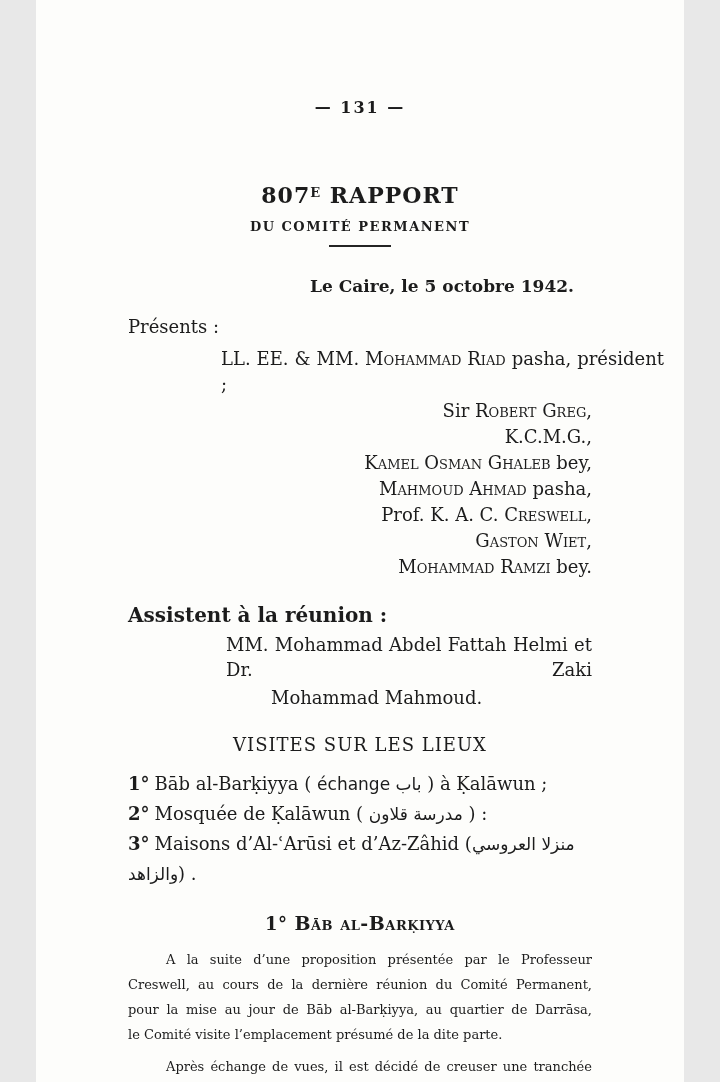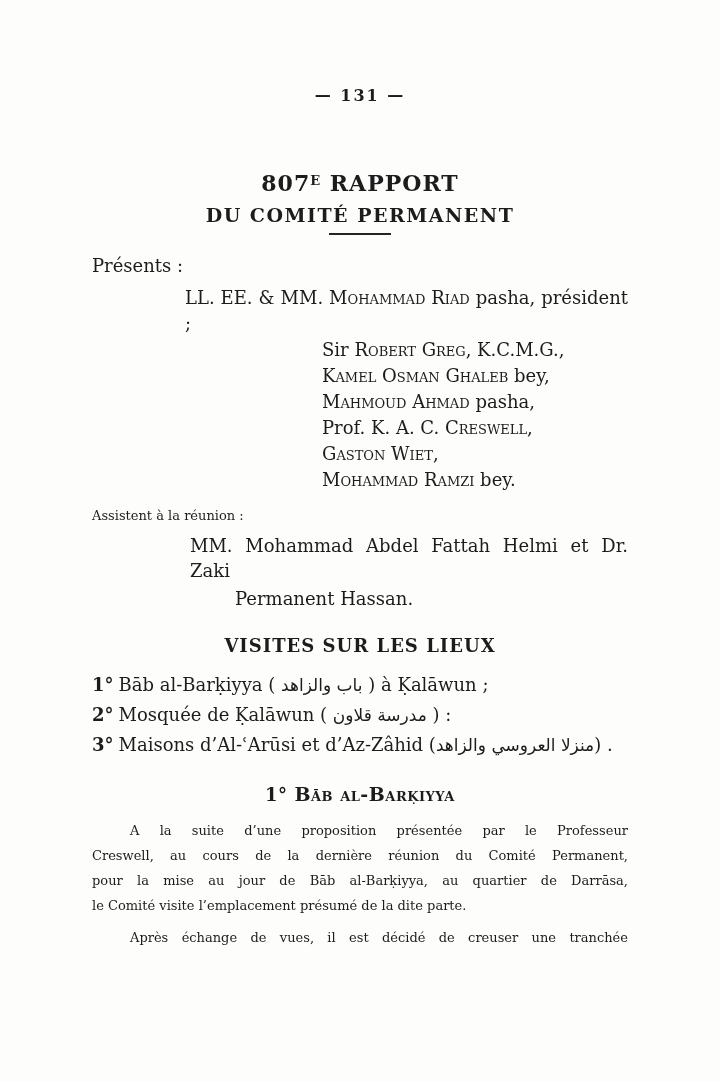"— 131 —" .page { padding: 0 92px -> 12px 92px; width: 720px -> 648px }
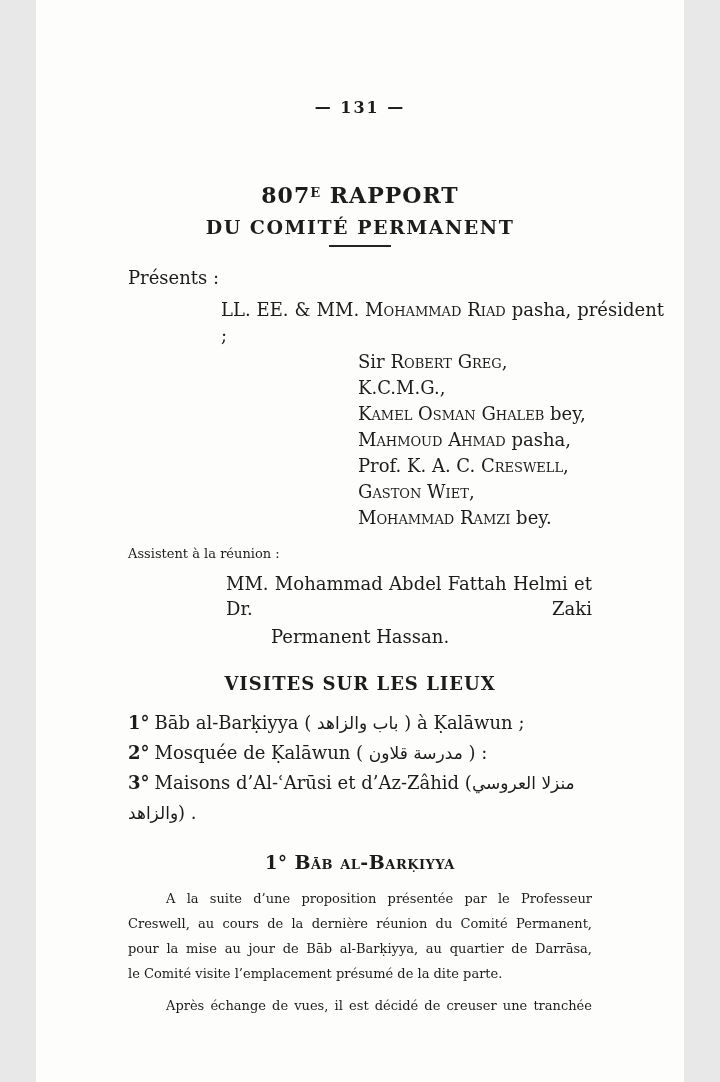"DU COMITÉ PERMANENT" .t2 { font-size: 19px -> 13px }
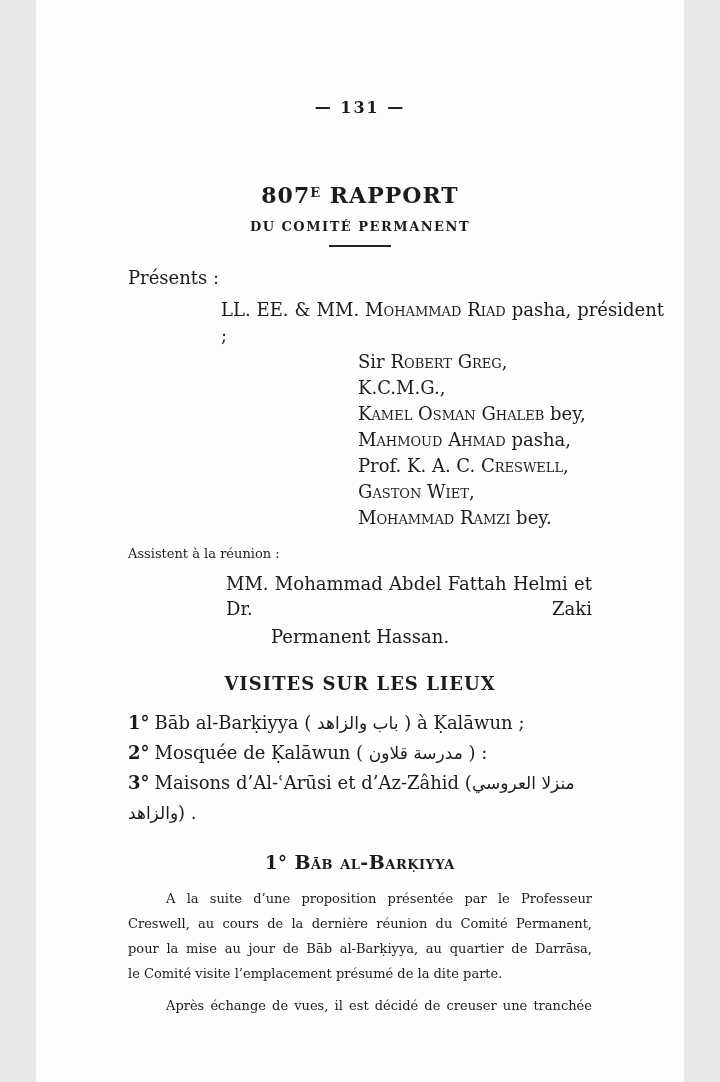"Le Caire, le 5 octobre" div.dateline { html: none -> <div>Le Caire, le 5 octobre 1942.</div> }
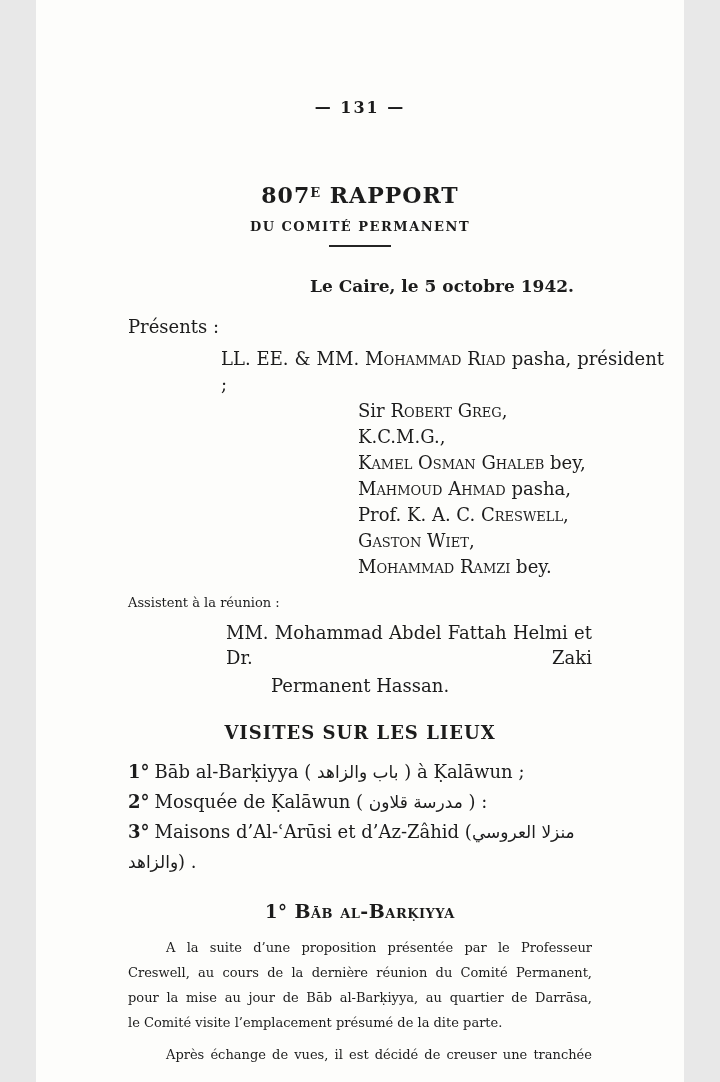"Sir Robert Greg, K.C.M.G.," .att-line { text-align: none -> right }
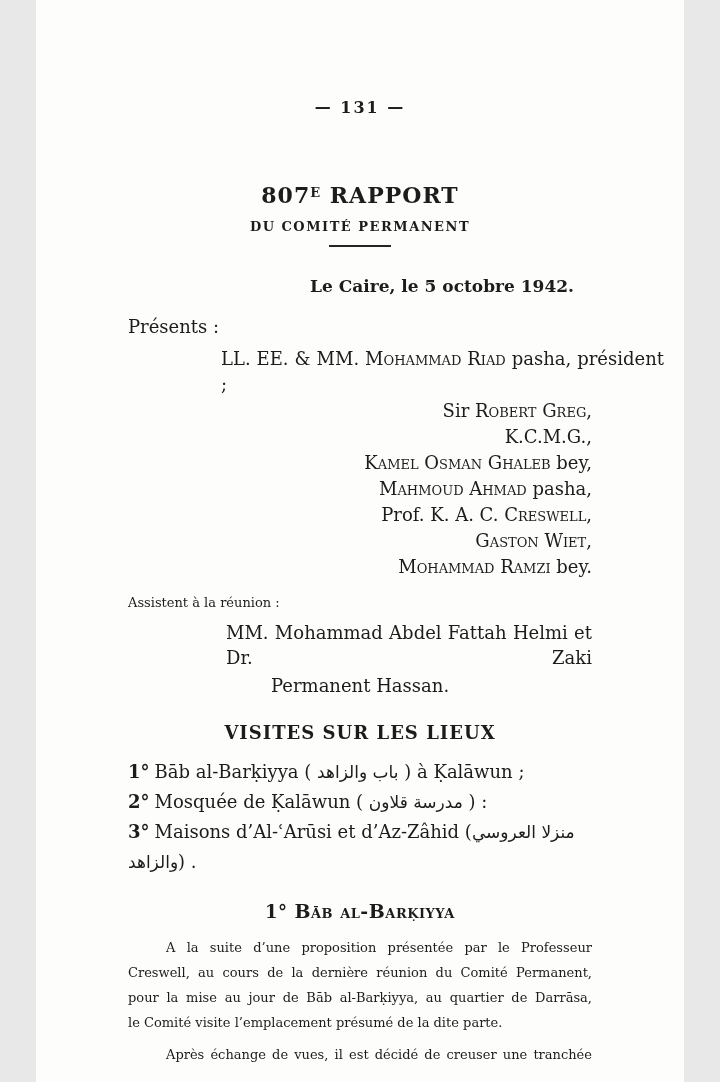"Assistent à la réunion :" .alabel { font-size: 13px -> 20px; font-weight: normal -> bold; margin-top: 12px -> 24px }
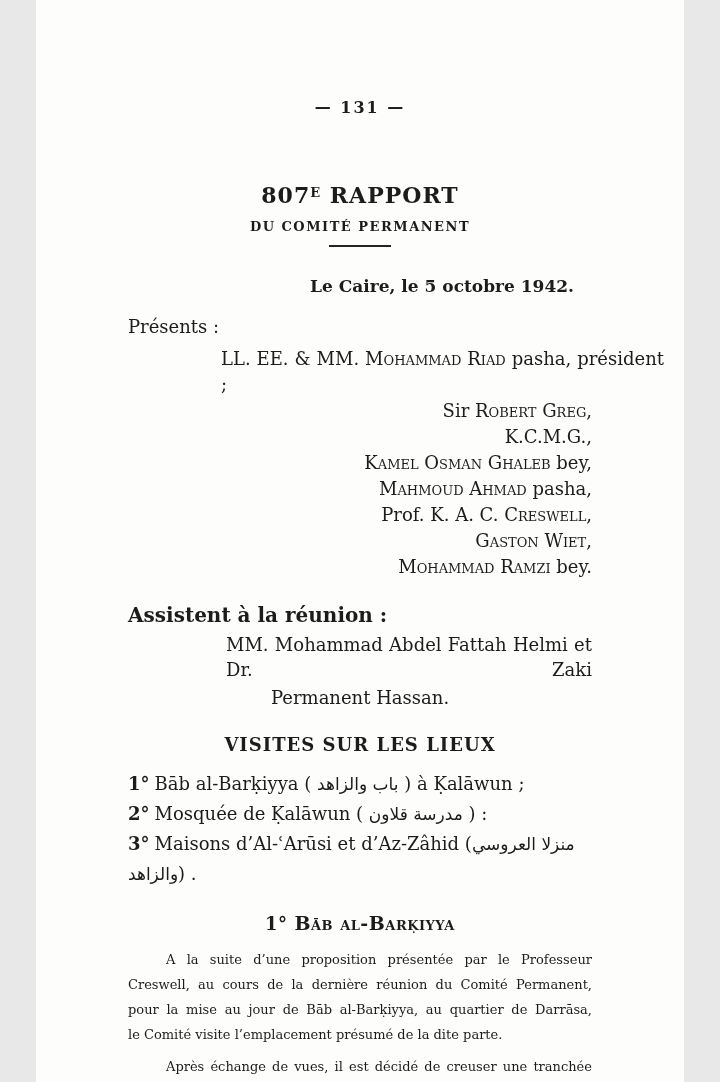"Permanent Hassan." div.mm2 { text: Permanent Hassan -> Mohammad Mahmoud }
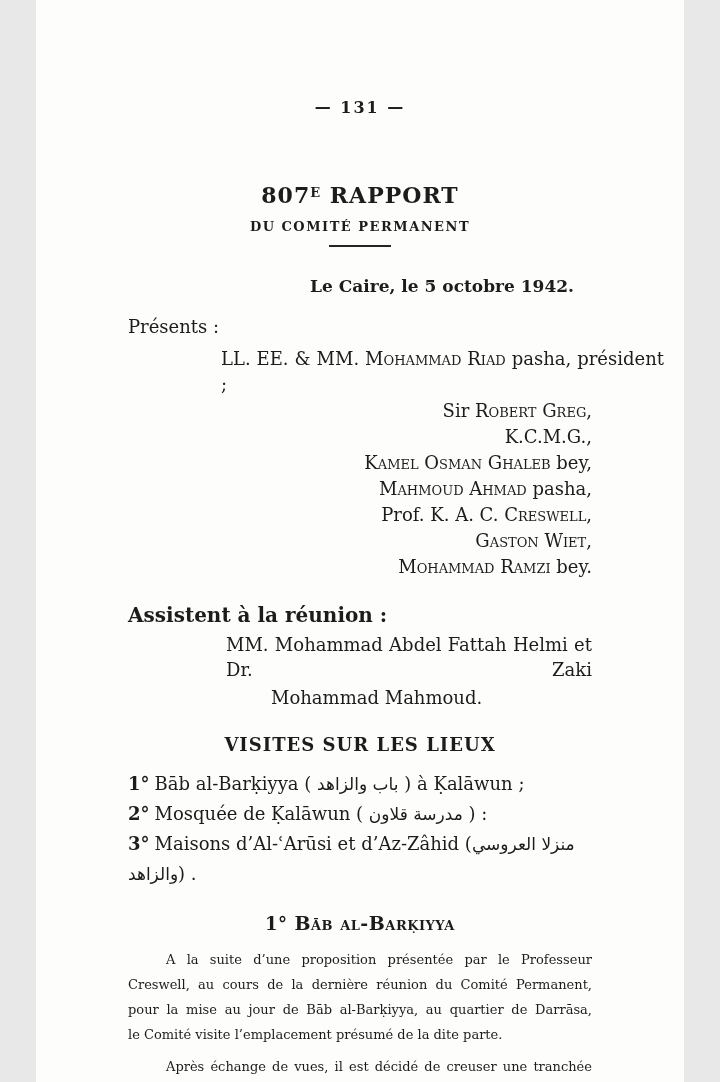"VISITES SUR LES LIEUX" .vheading { font-weight: bold -> normal }
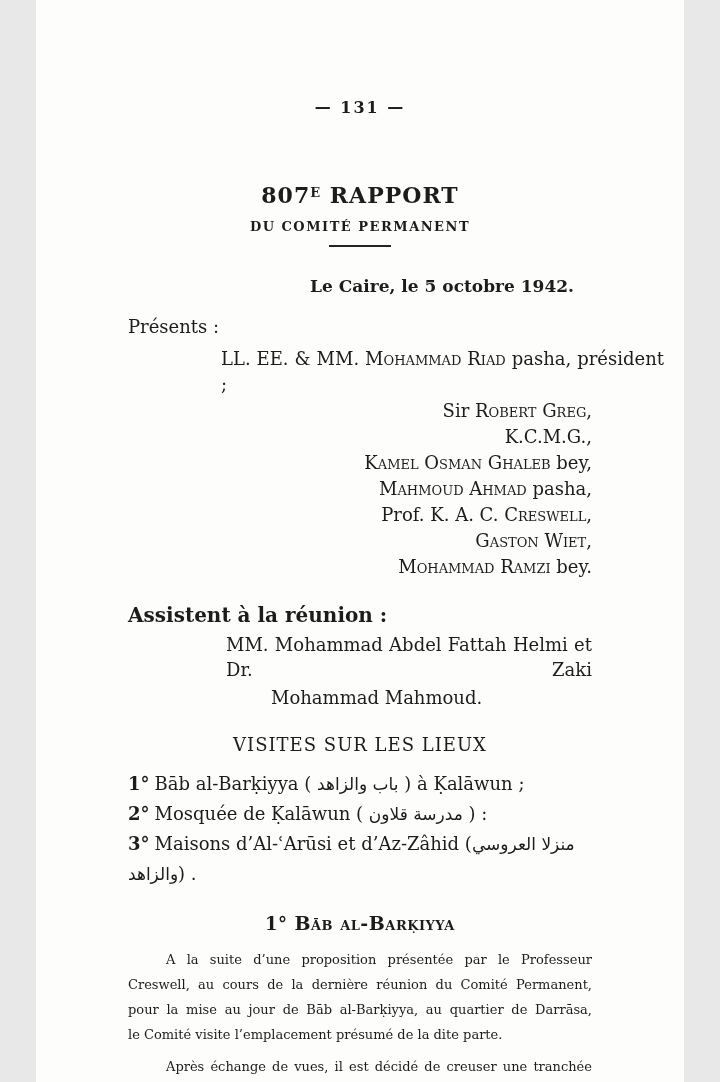"باب والزاهد" span.arabic { text: والزاهد -> échange }
